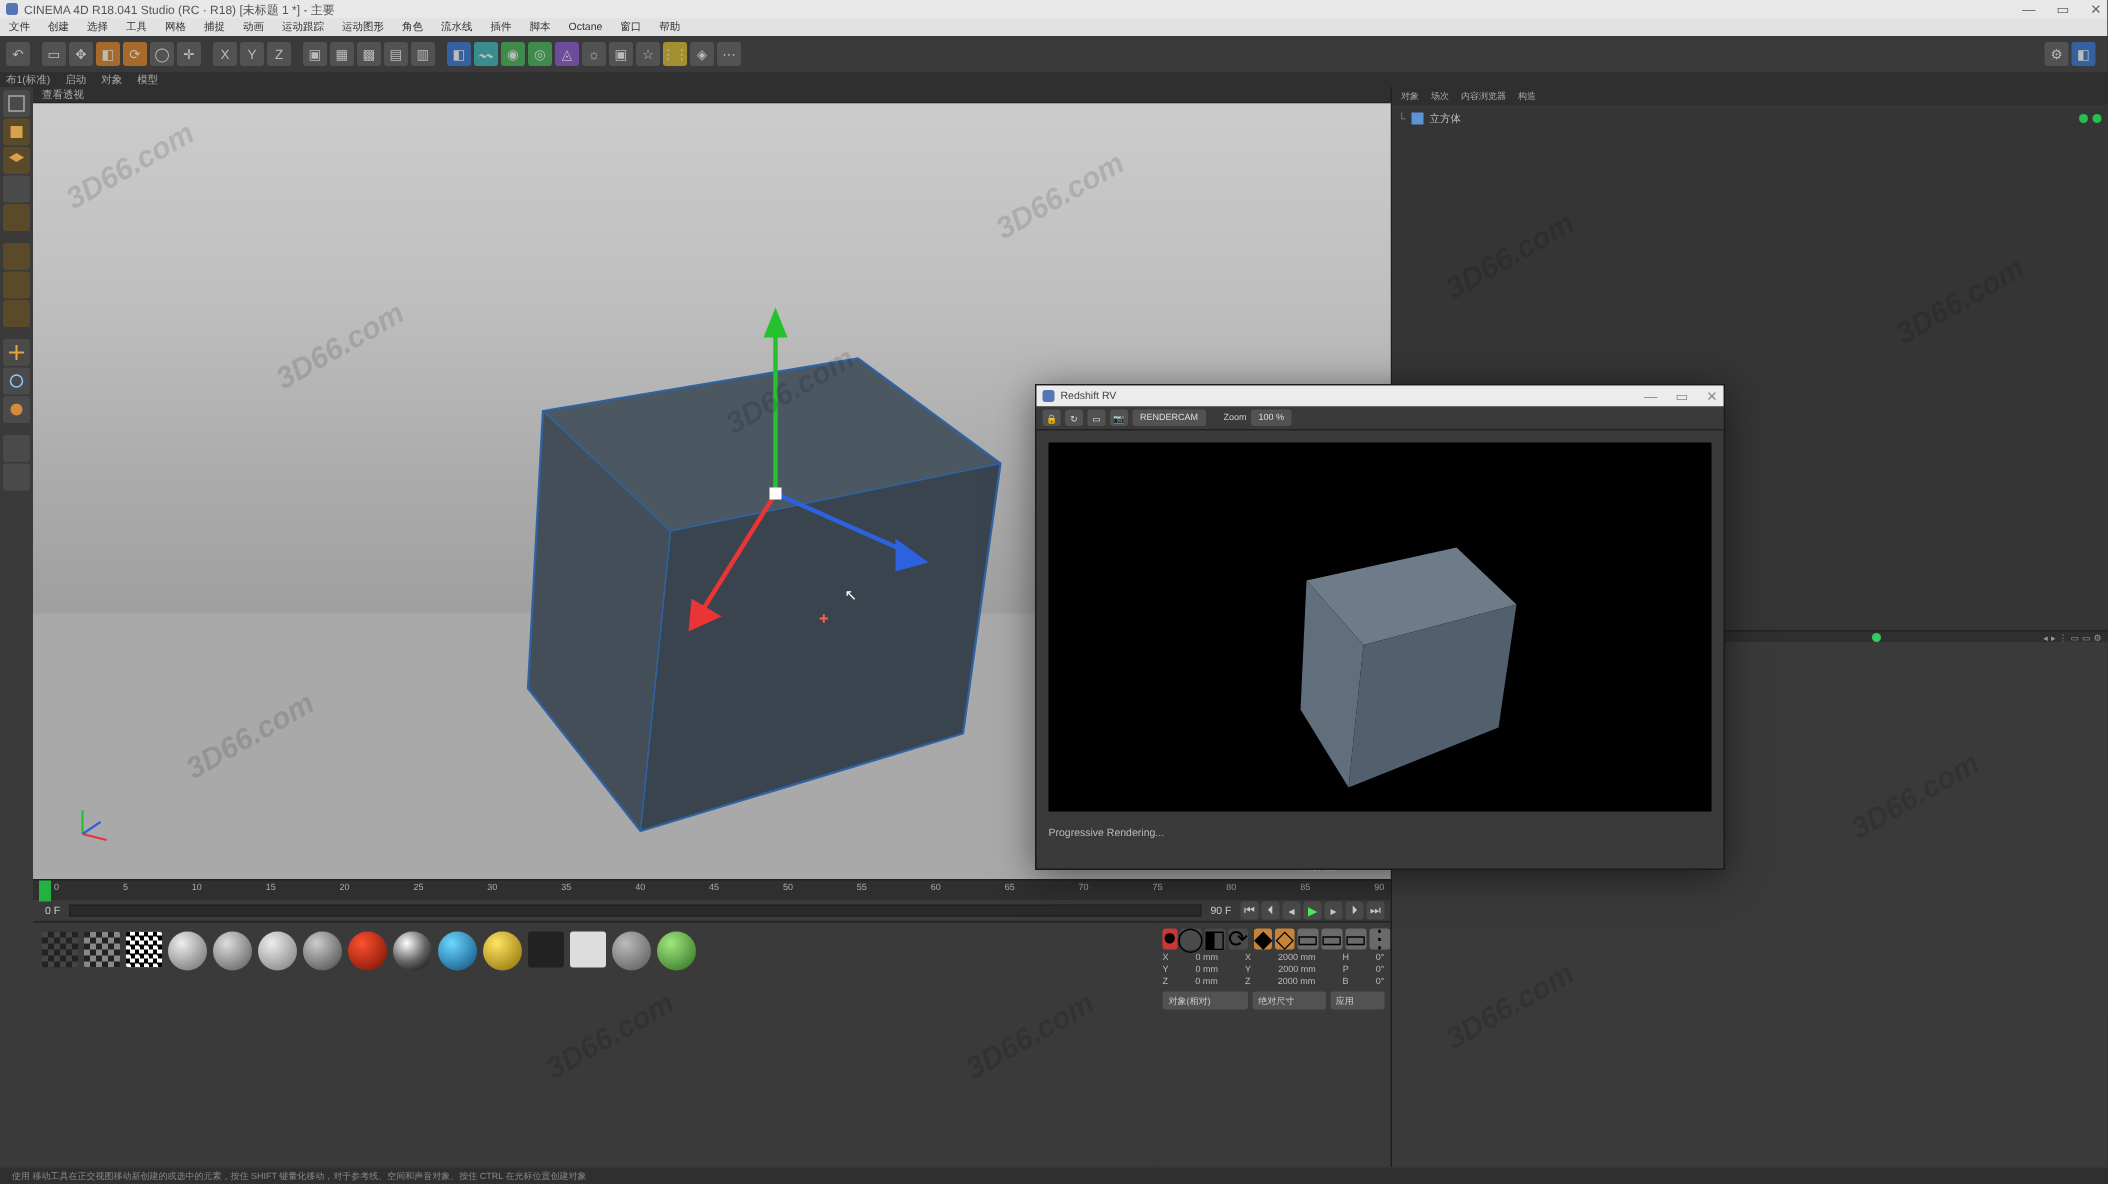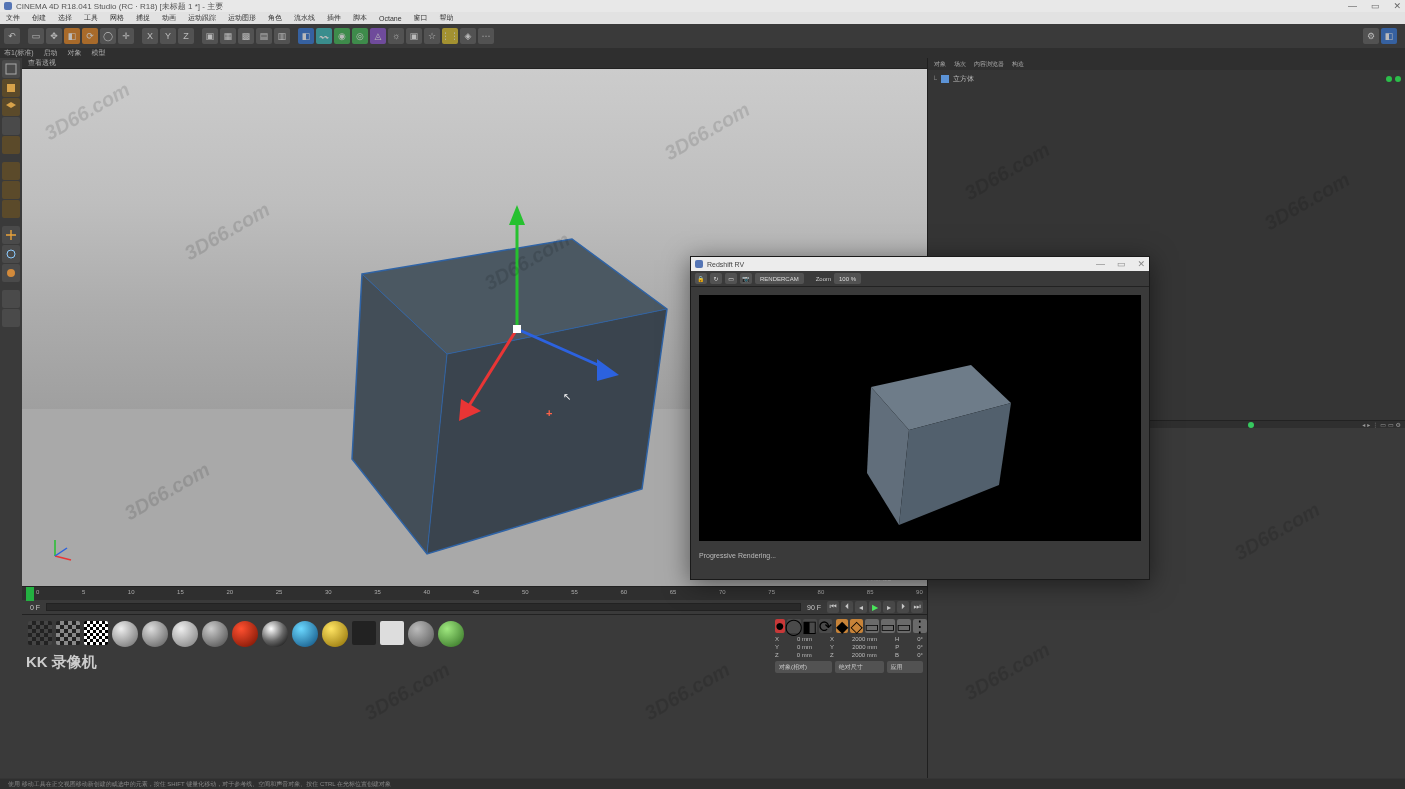"KK 录像机" div.kk { html: <div>KK 录像机</div> -> none }
